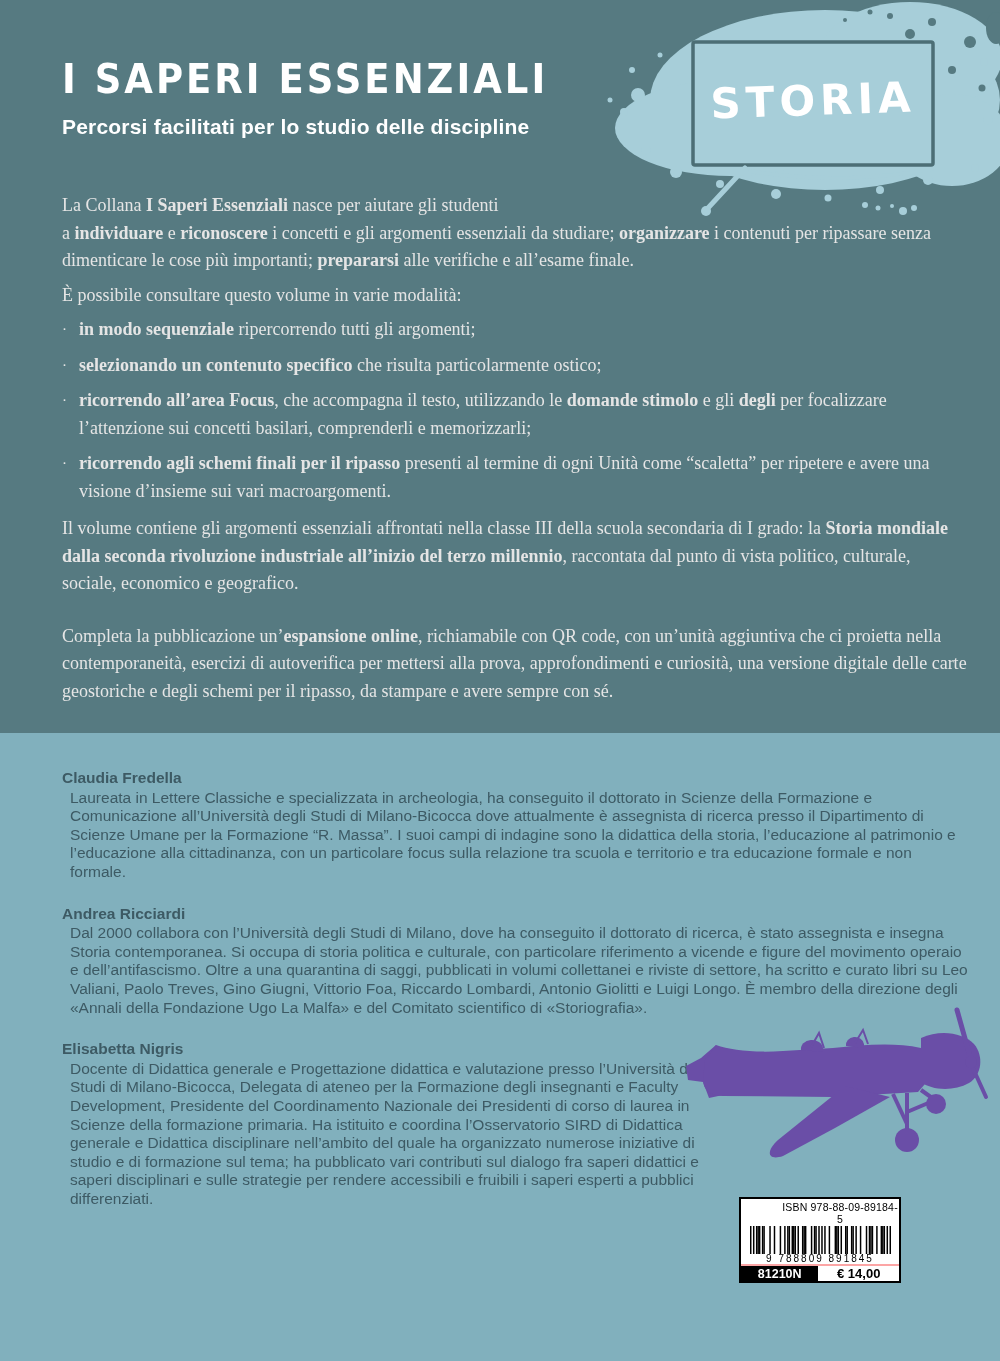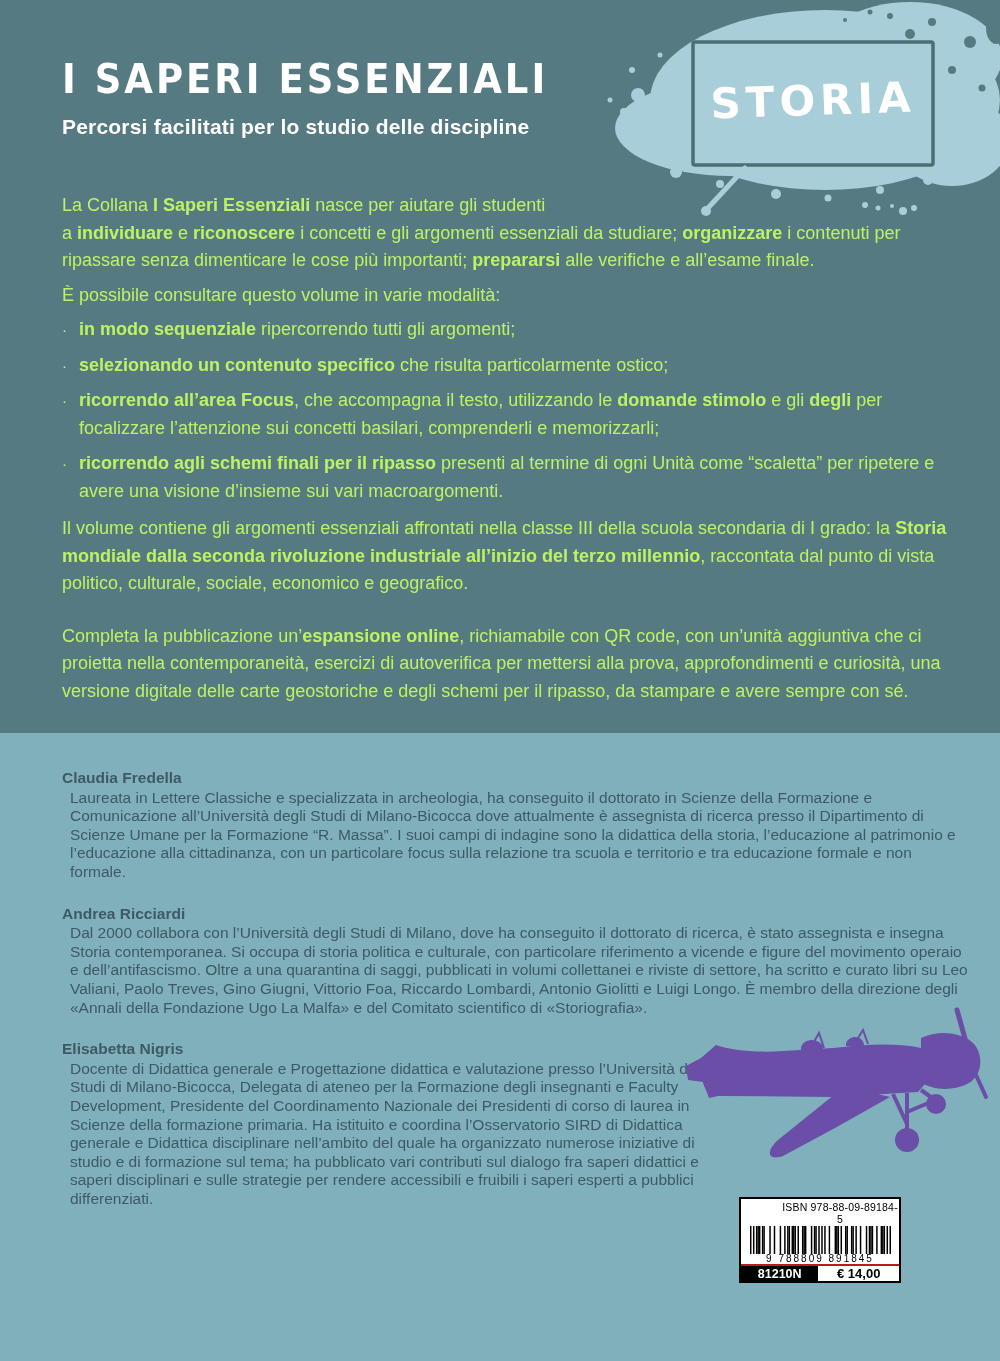"La Collana I Saperi Essenziali" .intro { color: #bef264 -> #e5e5e5; font-family: Liberation Sans, sans-serif -> Liberation Serif, serif }
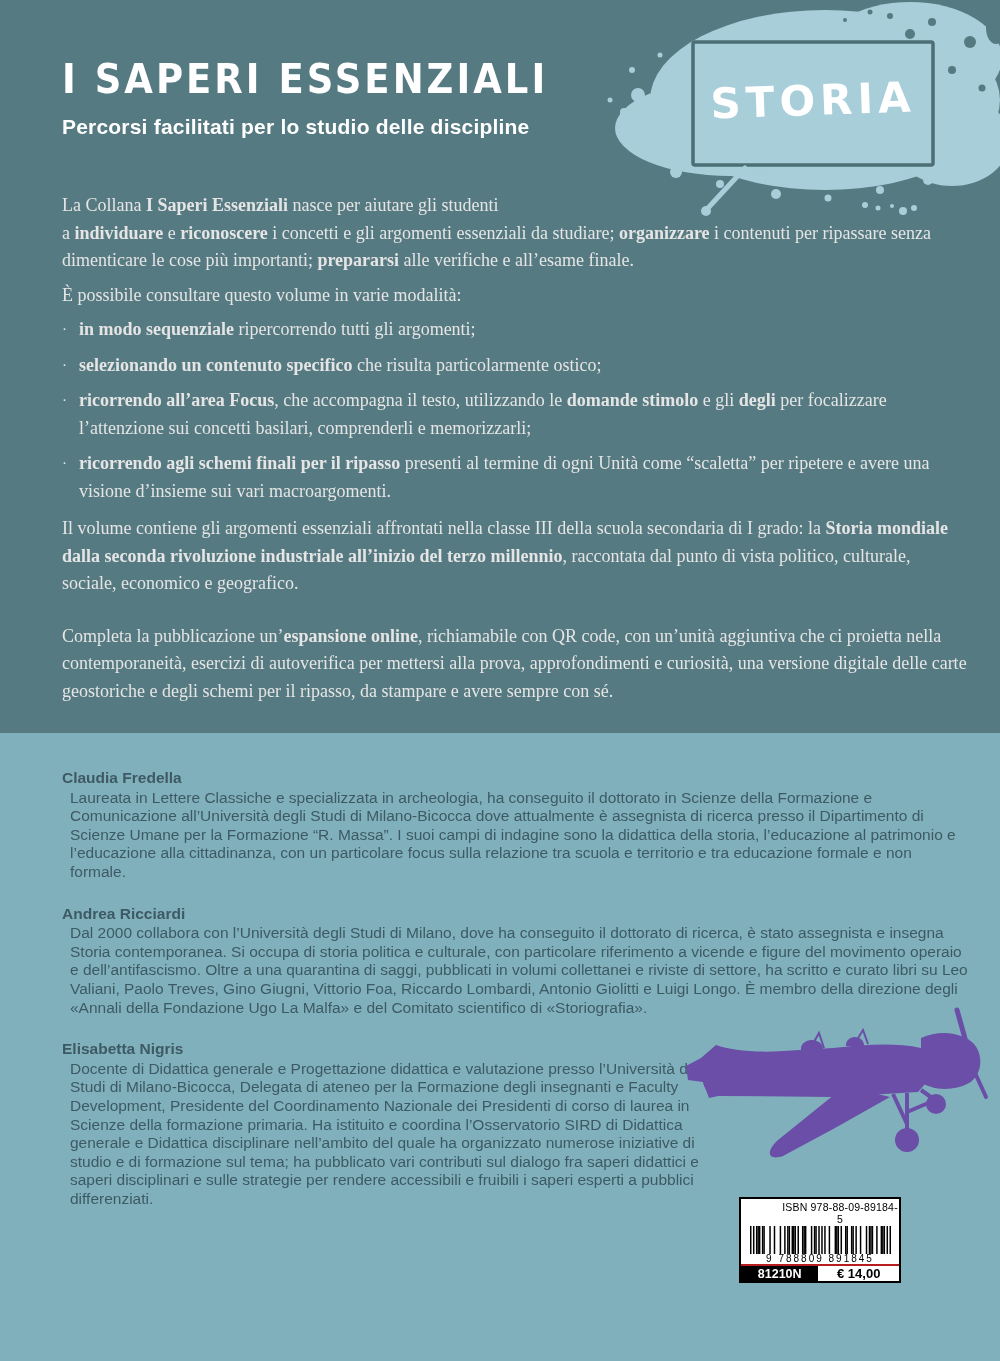"81210N" .label-bottom { border-top: 2px solid #b91c1c -> 2px solid #fca5a5 }
